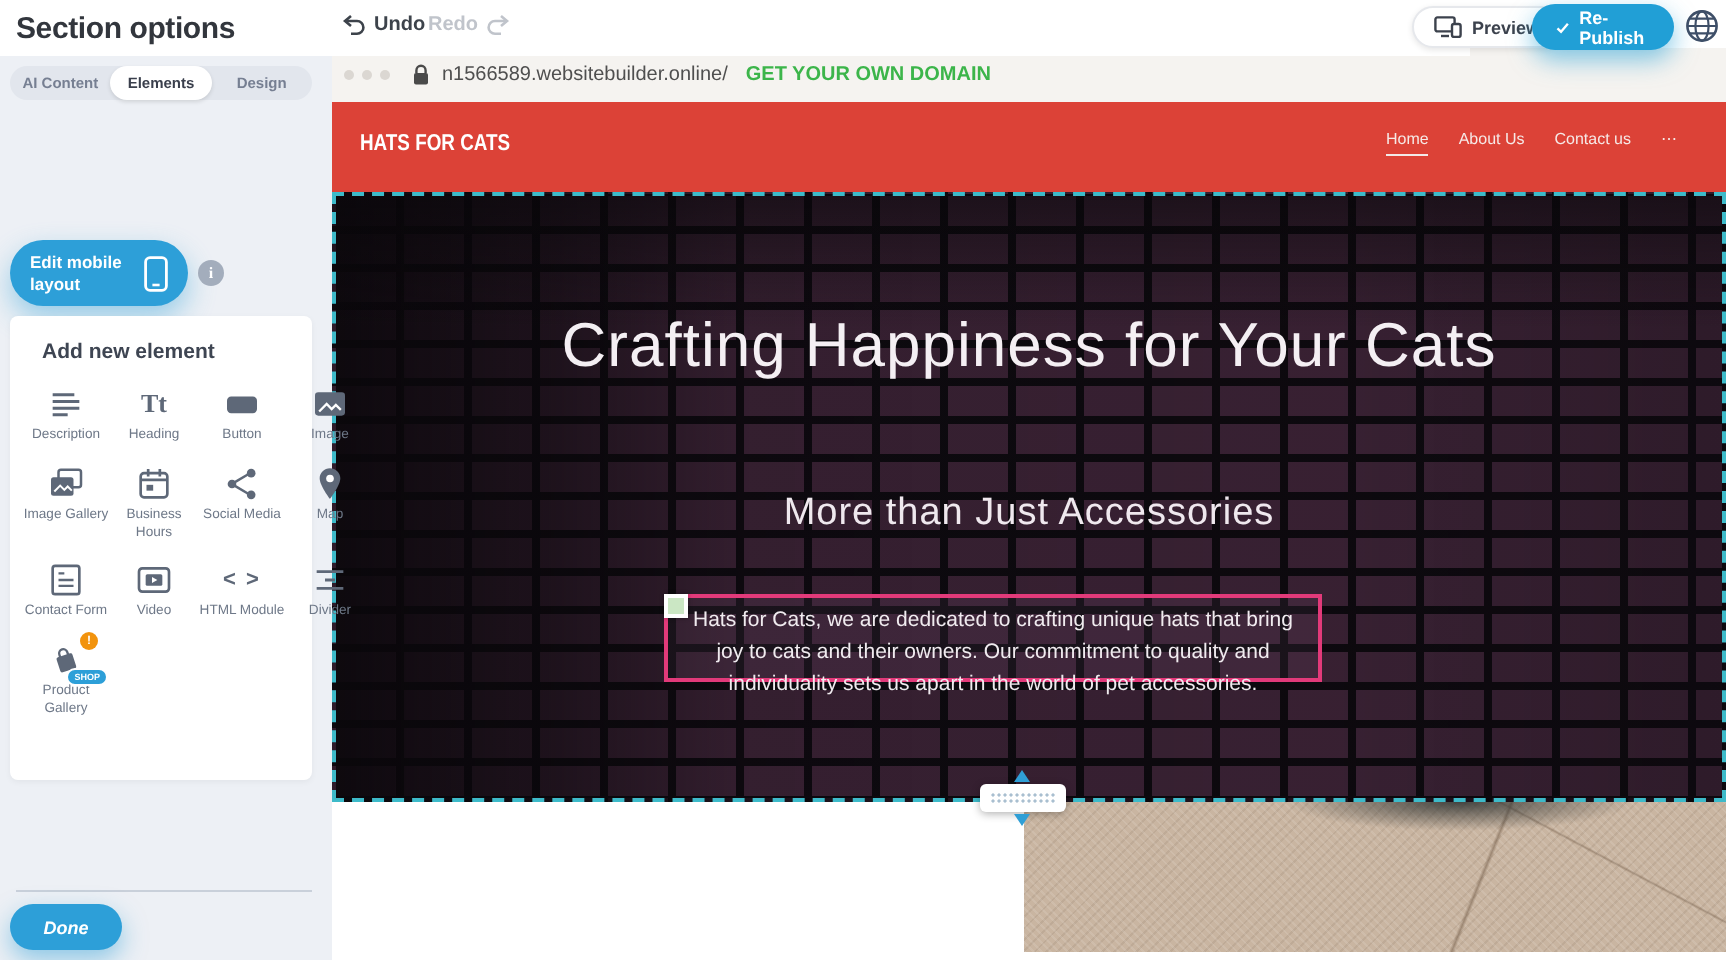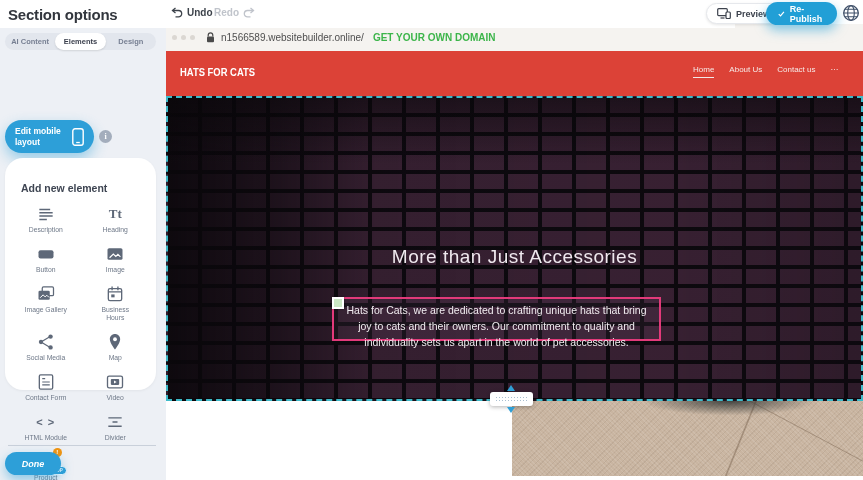"Add new element" .add-card { border-radius: 18px -> 4px; padding: 24px 6px 8px 6px -> 12px 6px 8px 6px }
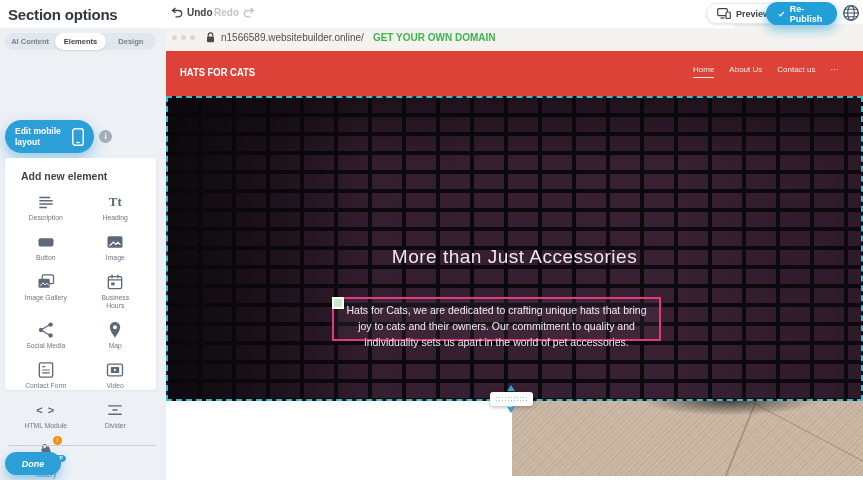"Crafting Happiness for Your Cats" h1.hero-heading { html: none -> <h1>Crafting Happiness for Your Cats</h1> }
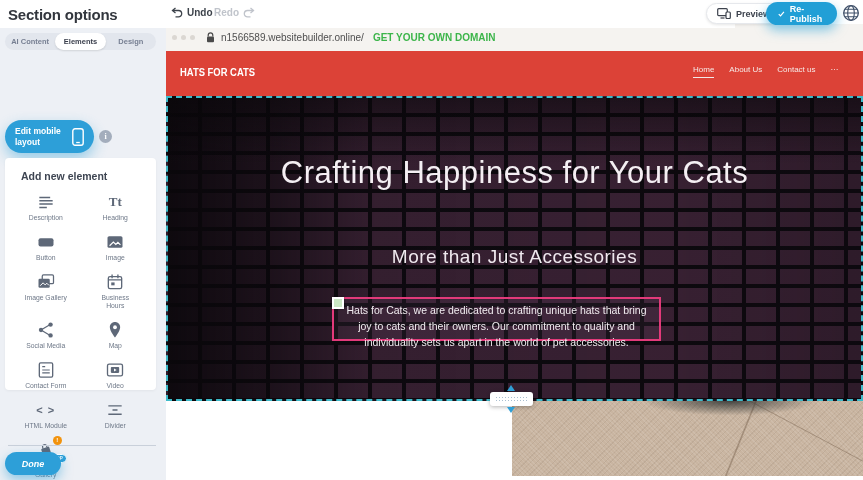"Tt" .el-grid { grid-template-columns: repeat(2,1fr) -> repeat(4,1fr) }
